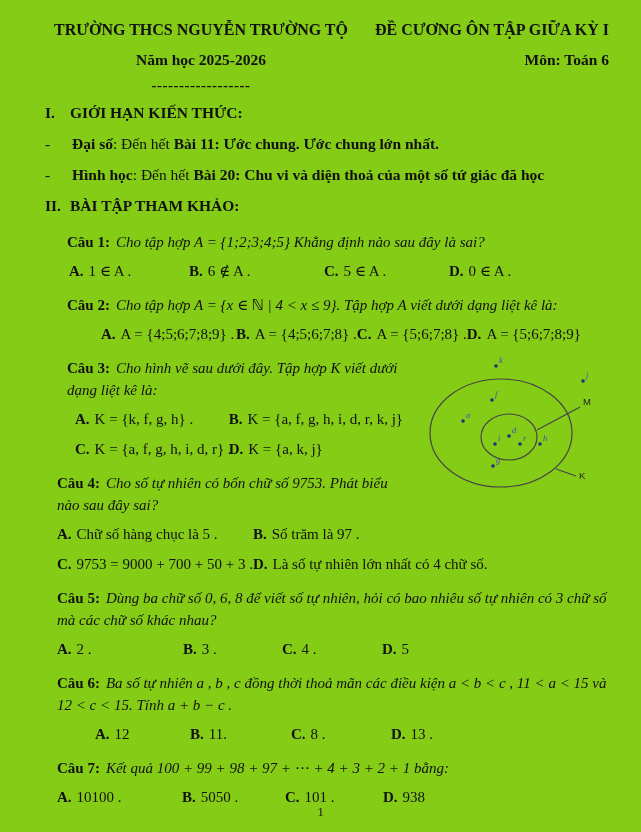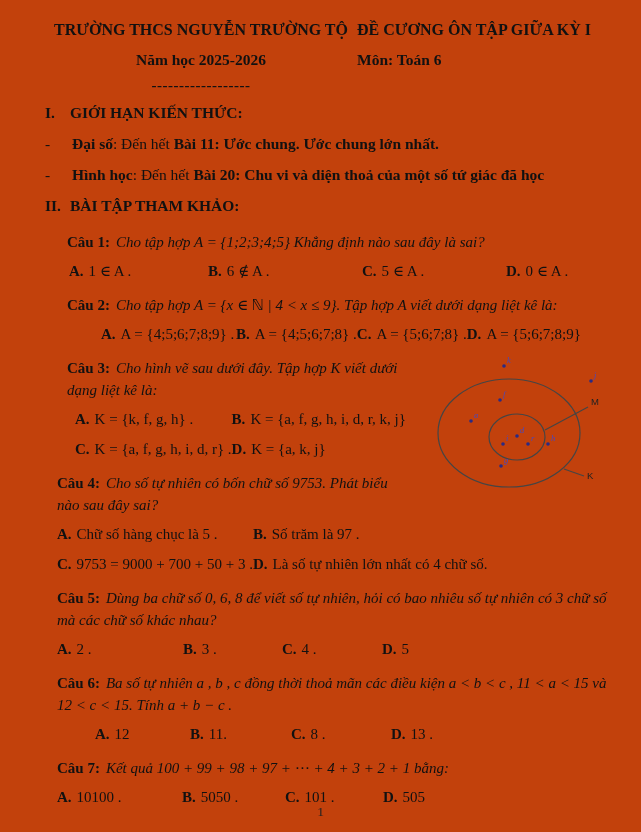"TRƯỜNG THCS NGUYỄN TRƯỜNG TỘ" .page { background: #c2410c -> #84cc16; padding: 20px 24px 0 45px -> 20px 32px 0 45px }
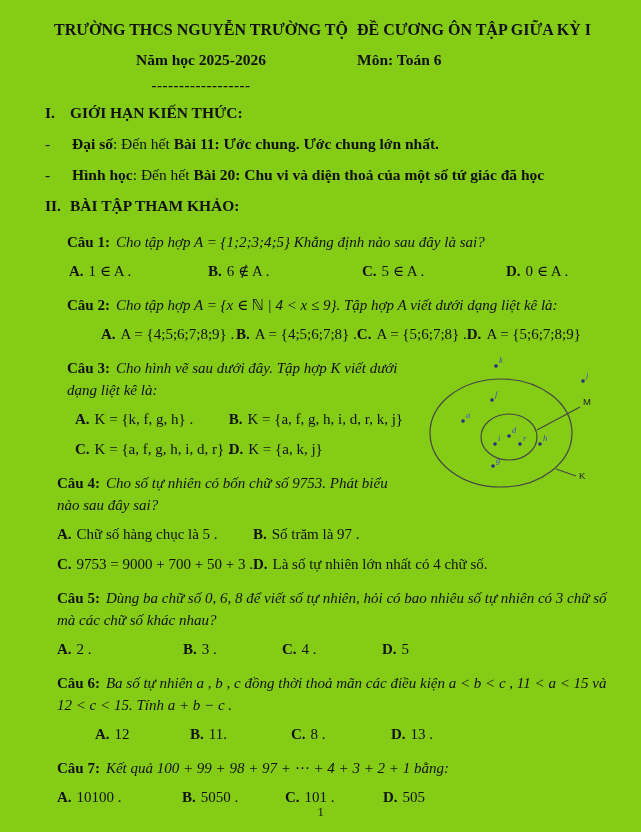"ĐỀ CƯƠNG ÔN TẬP GIỮA" .header-right { text-align: left -> right }
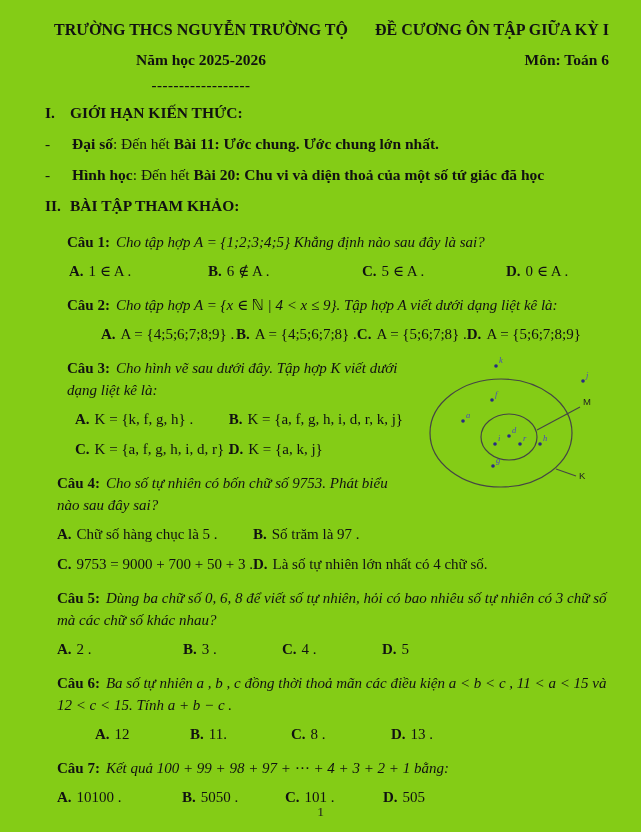"A. 1 ∈ A ." .optsq1 { gap: 19px -> none }
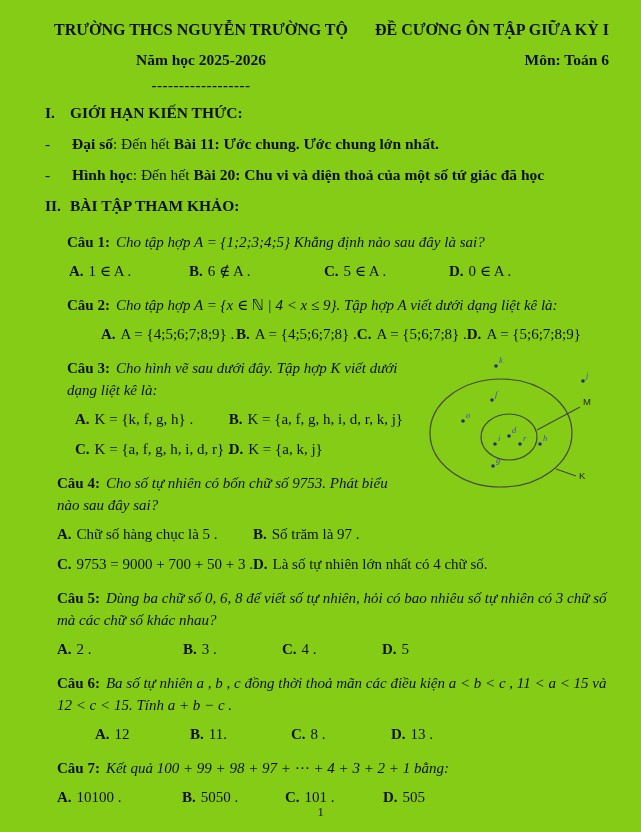"505" span { text: 505 -> 938 }
